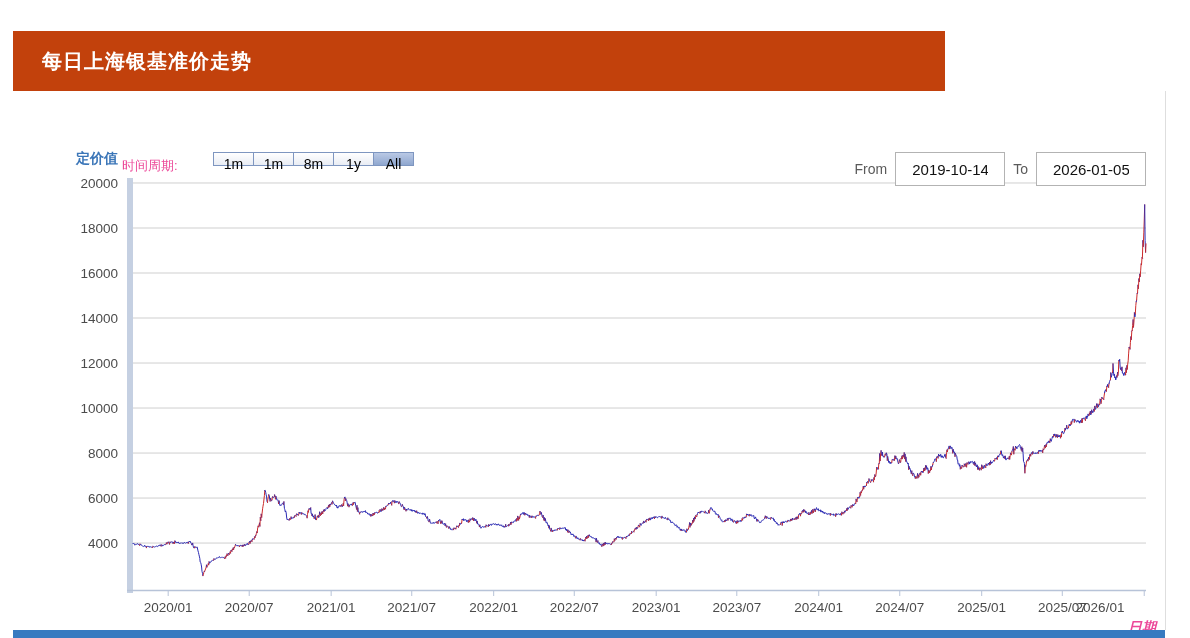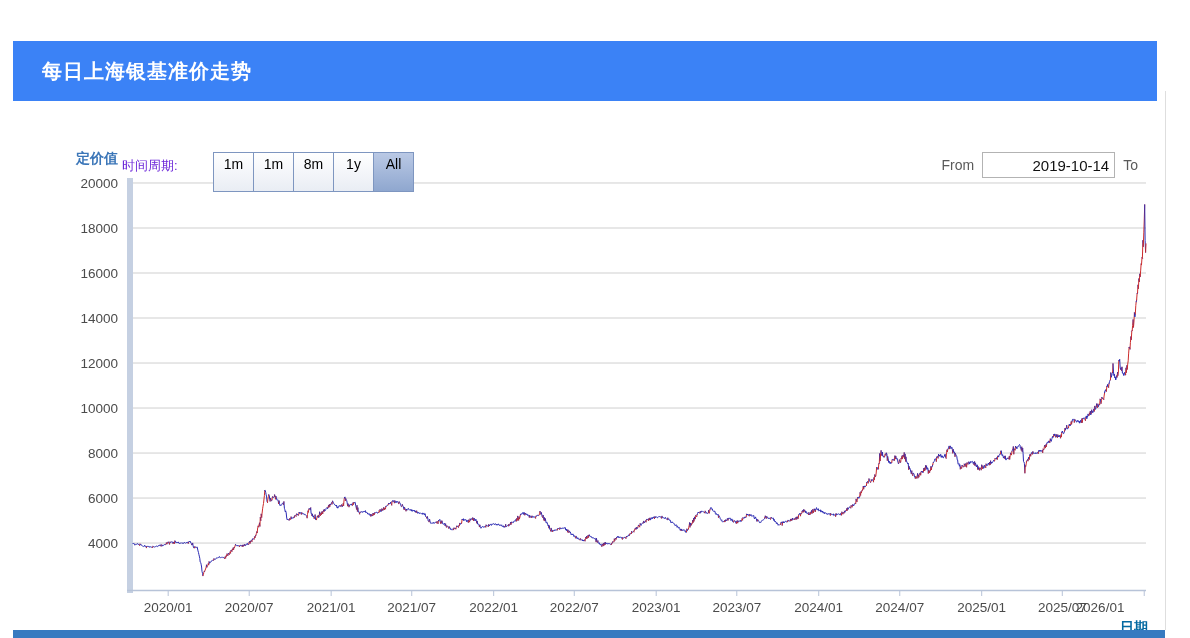"每日上海银基准价走势" .panel-header { background: #3b82f6 -> #c2410c; top: 41px -> 31px; width: 1144px -> 932px }
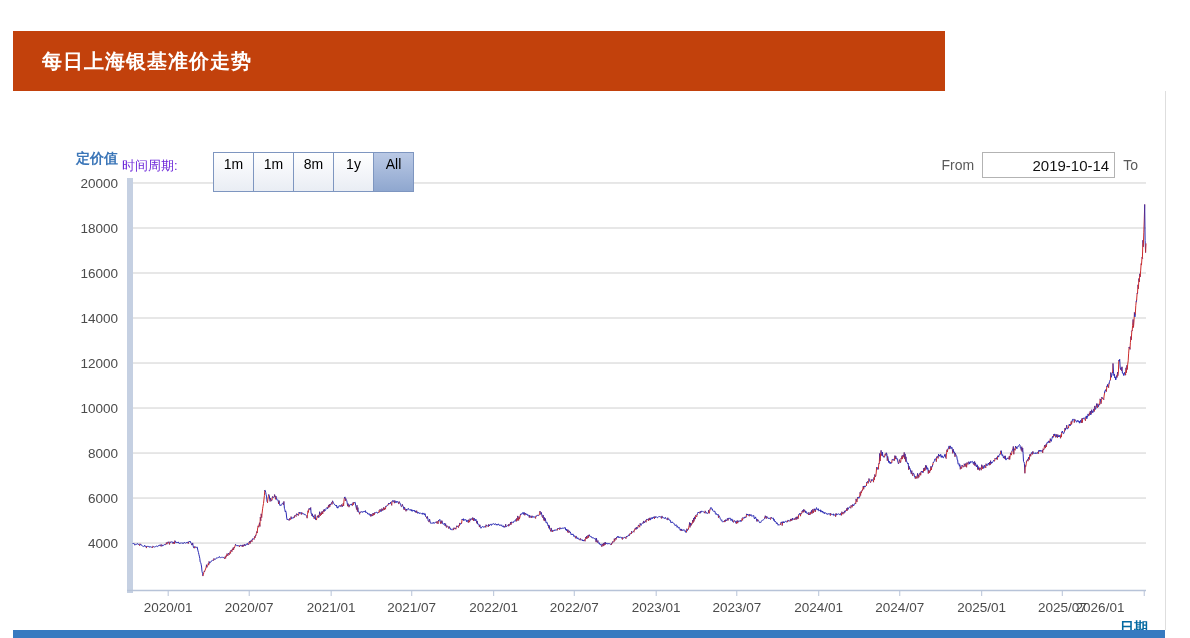"时间周期:" .period-label { color: #6d28d9 -> #ec4899 }
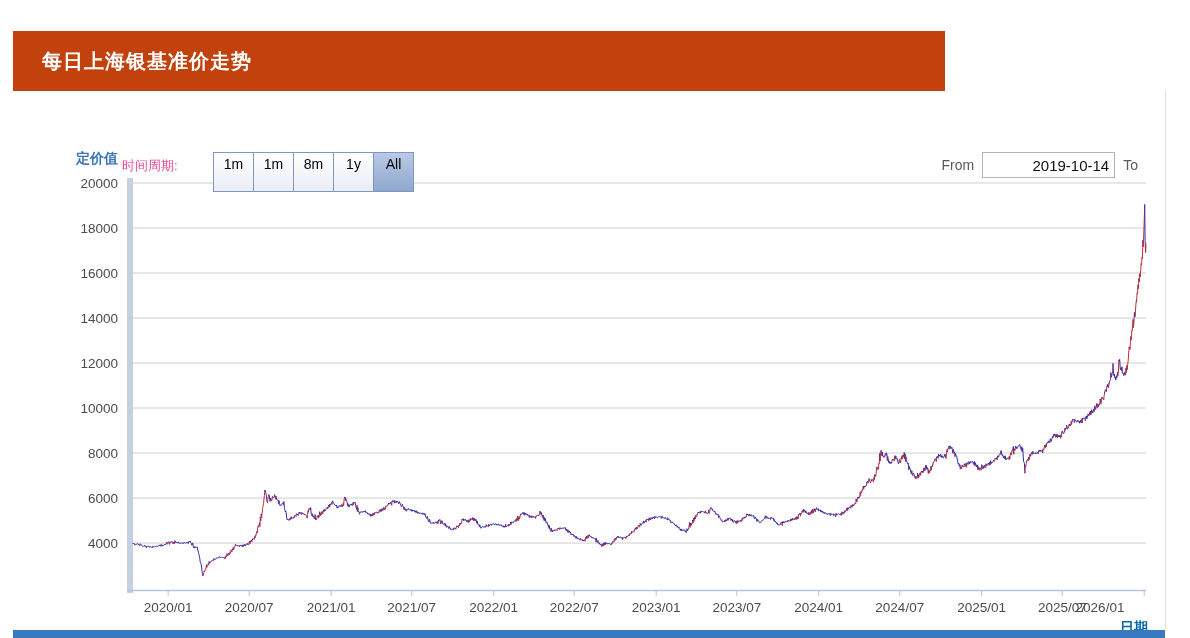"1m" .pbtn { height: 40px -> 14px }
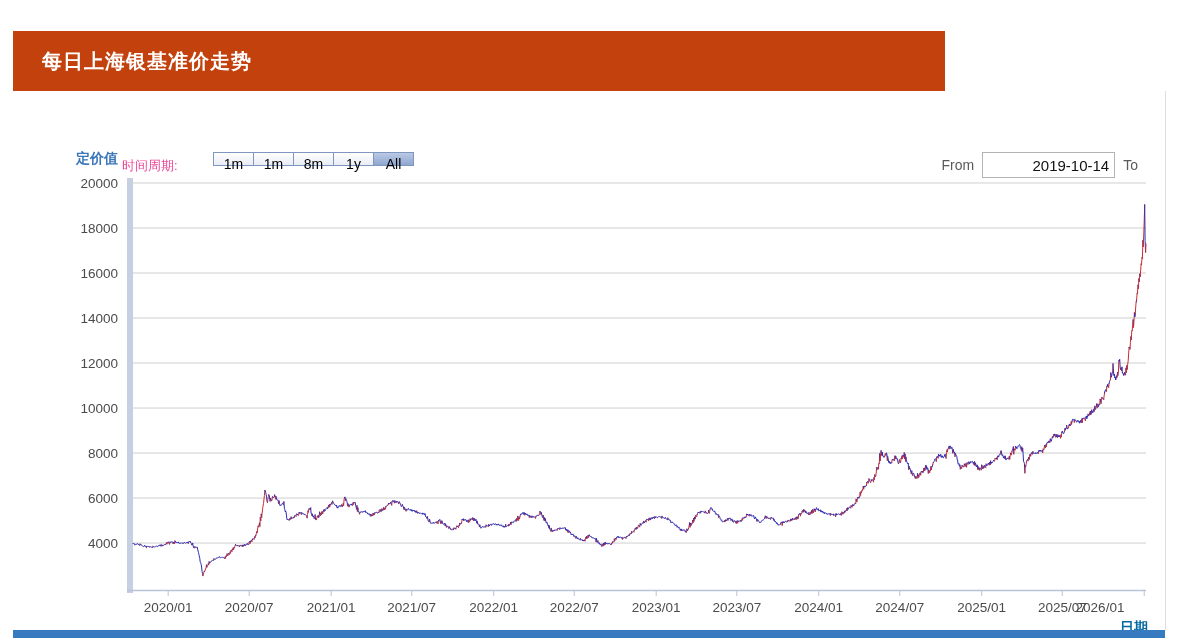"2019-10-14" .date-input { padding: 5px -> 16px; width: 133px -> 110px }
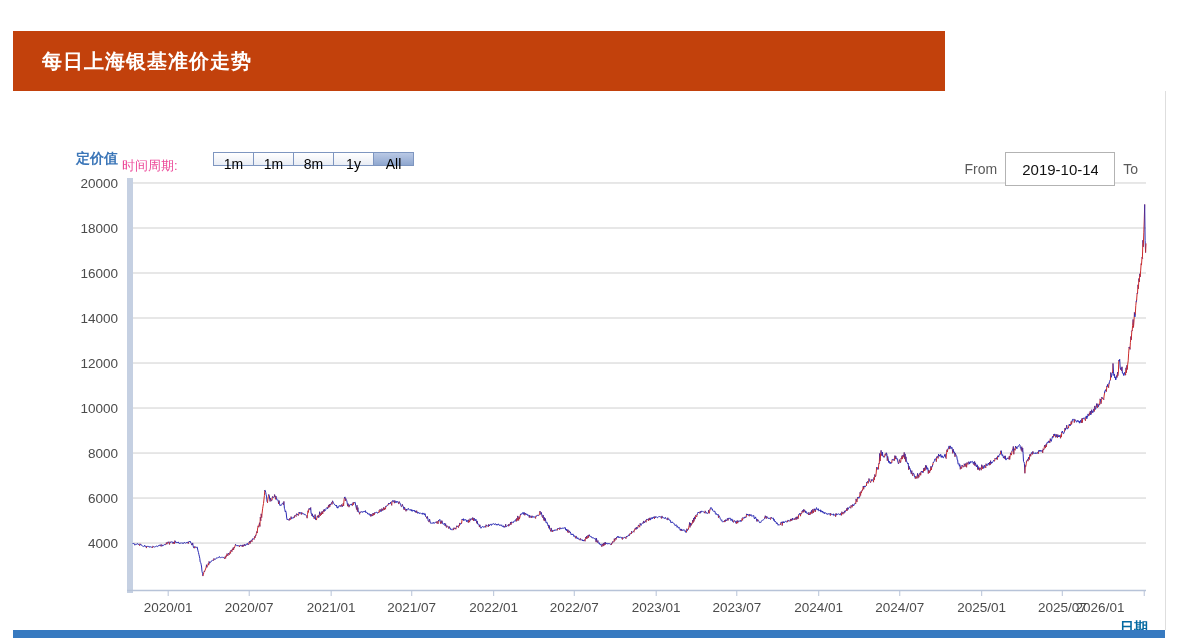"2026-01-05" input.date-input { html: none -> <input> }
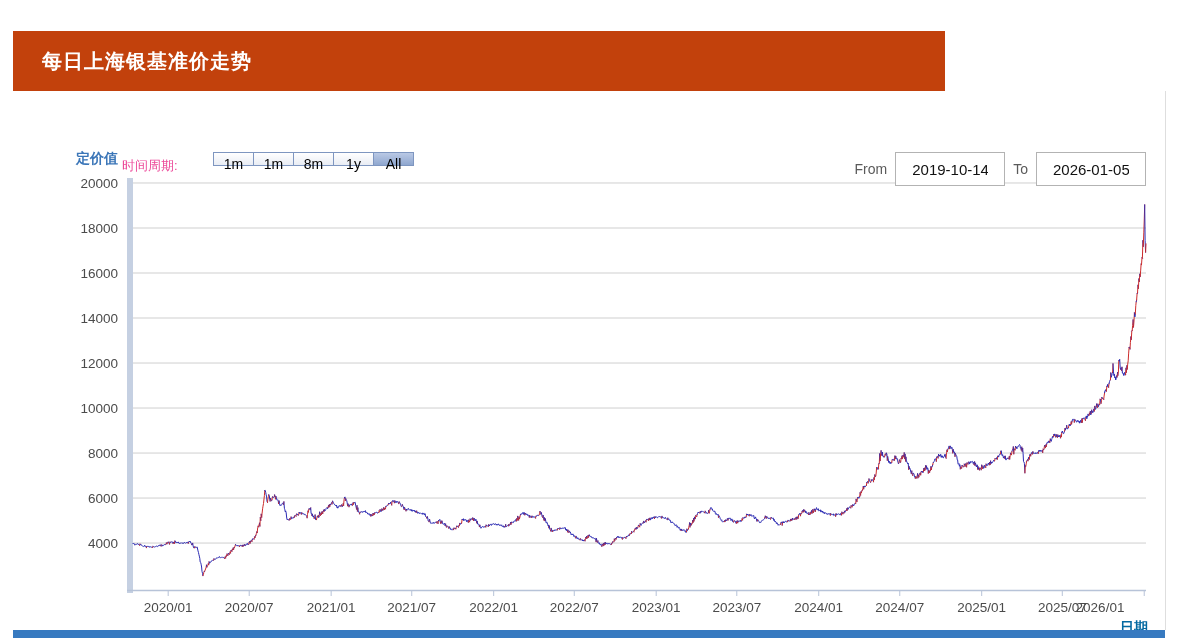"日期" .x-axis-title { color: #0369a1 -> #ec4899; font-style: none -> italic; right: 42px -> 34px }
